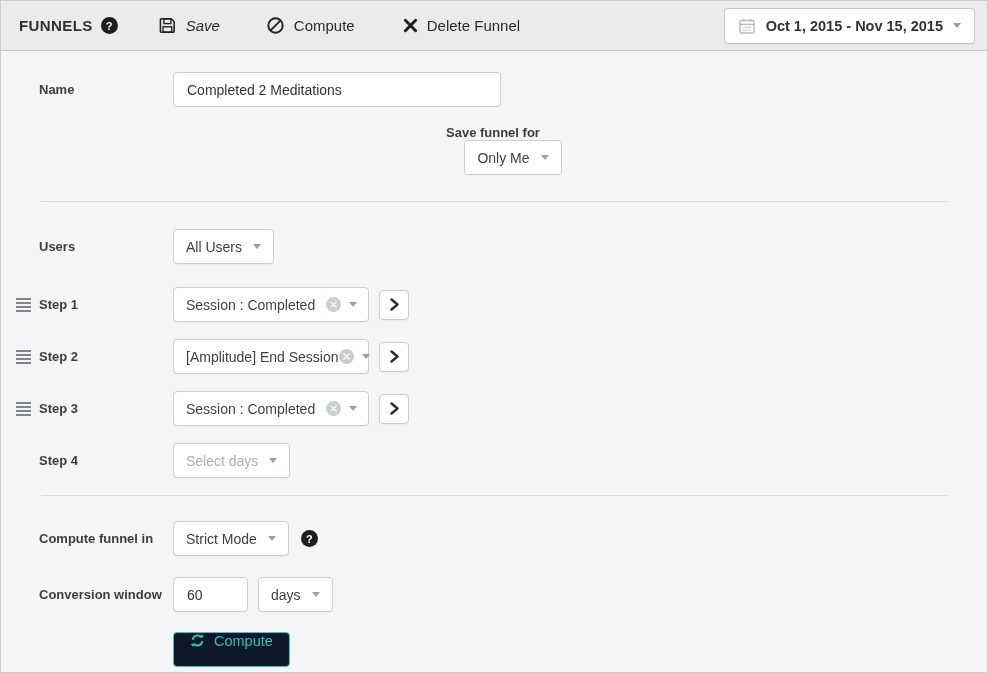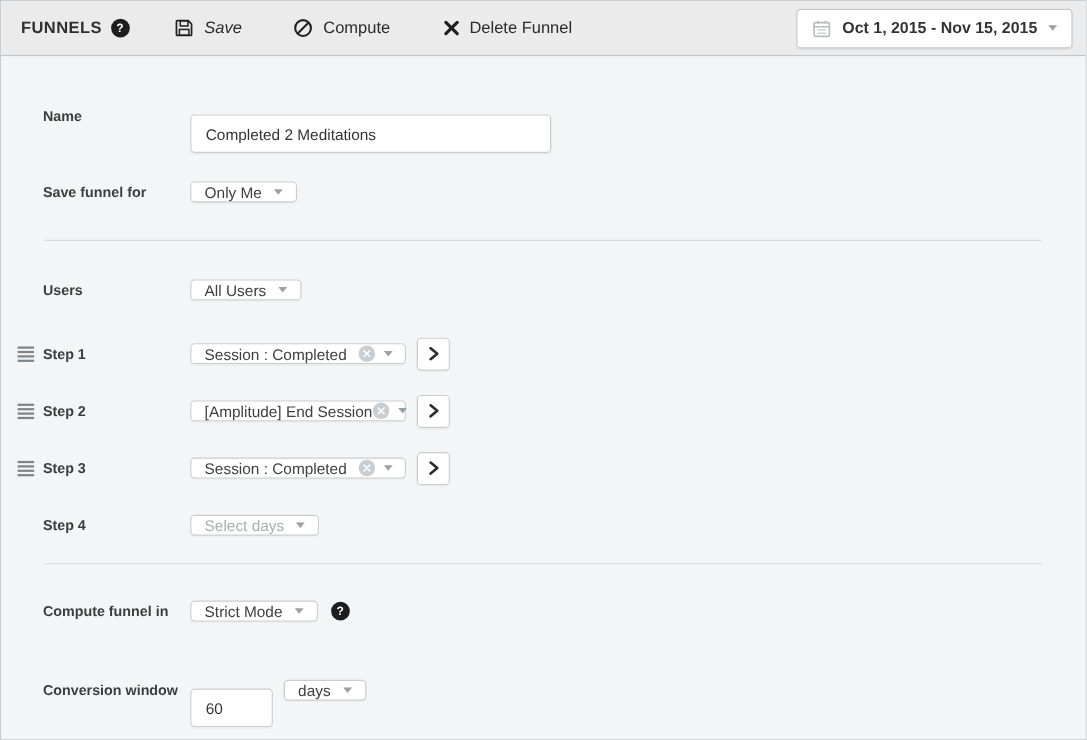"Completed 2 Meditations" .text-input { margin-top: 32px -> none }
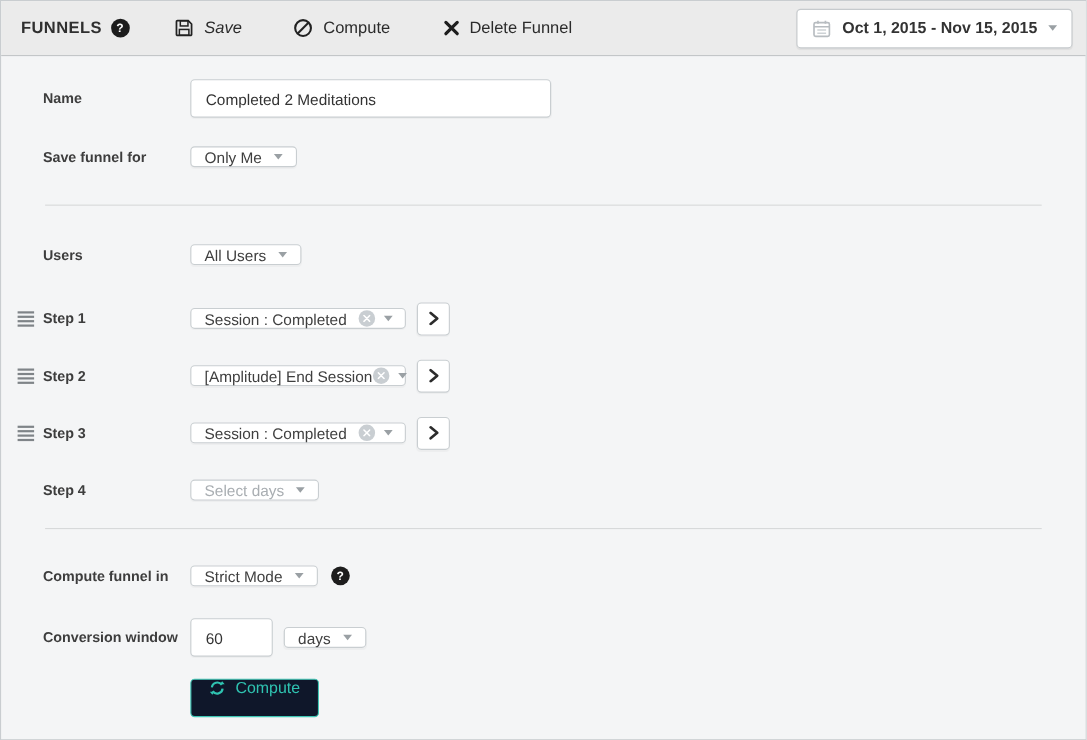"Save funnel for" .row-savefor { flex-direction: none -> column }
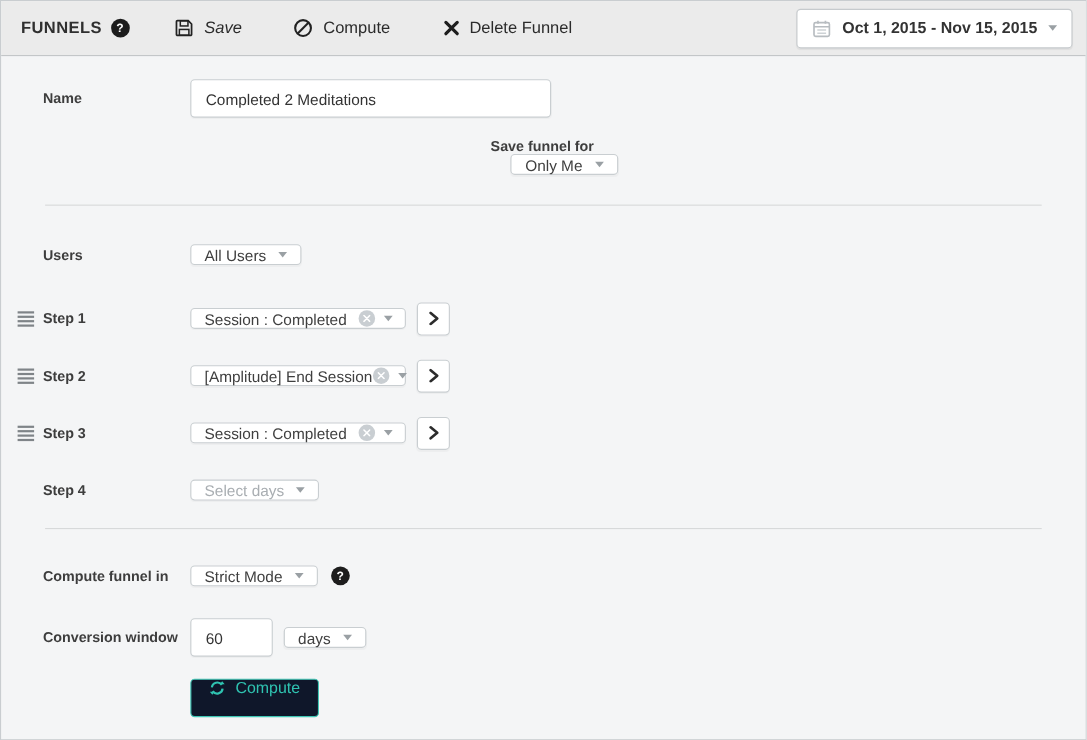"Only Me" .select { height: 19px -> 35px }
